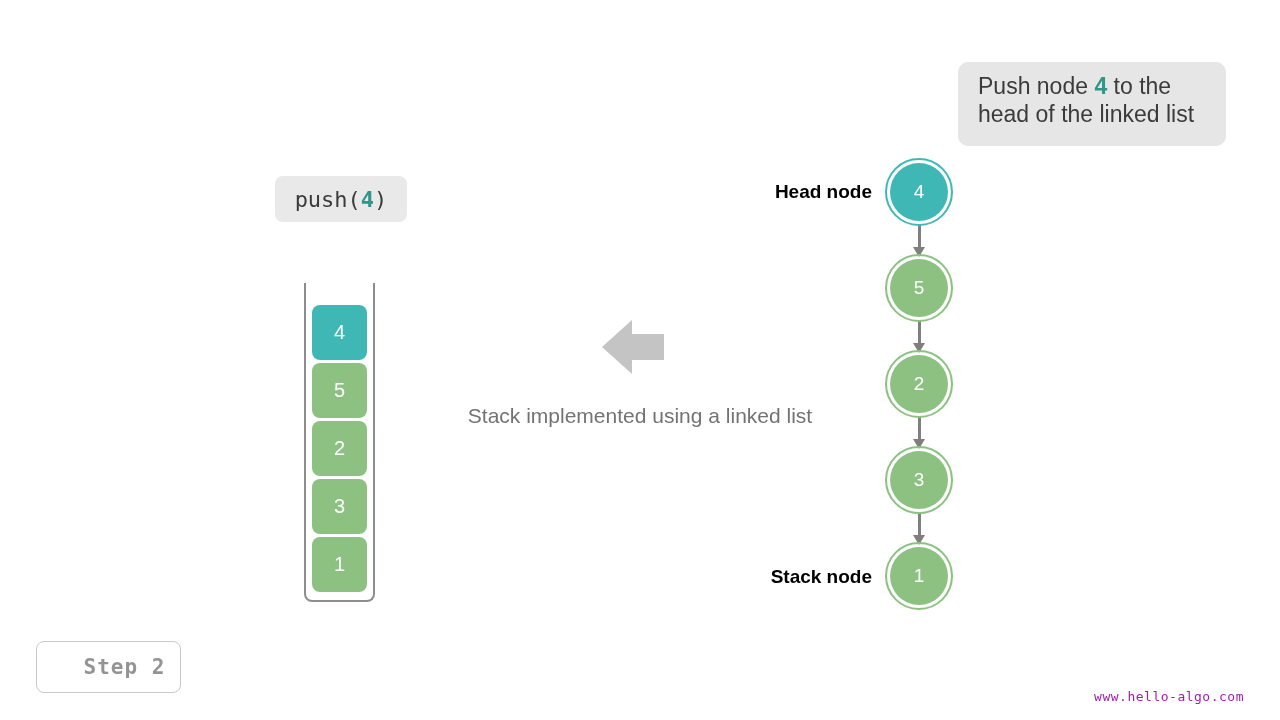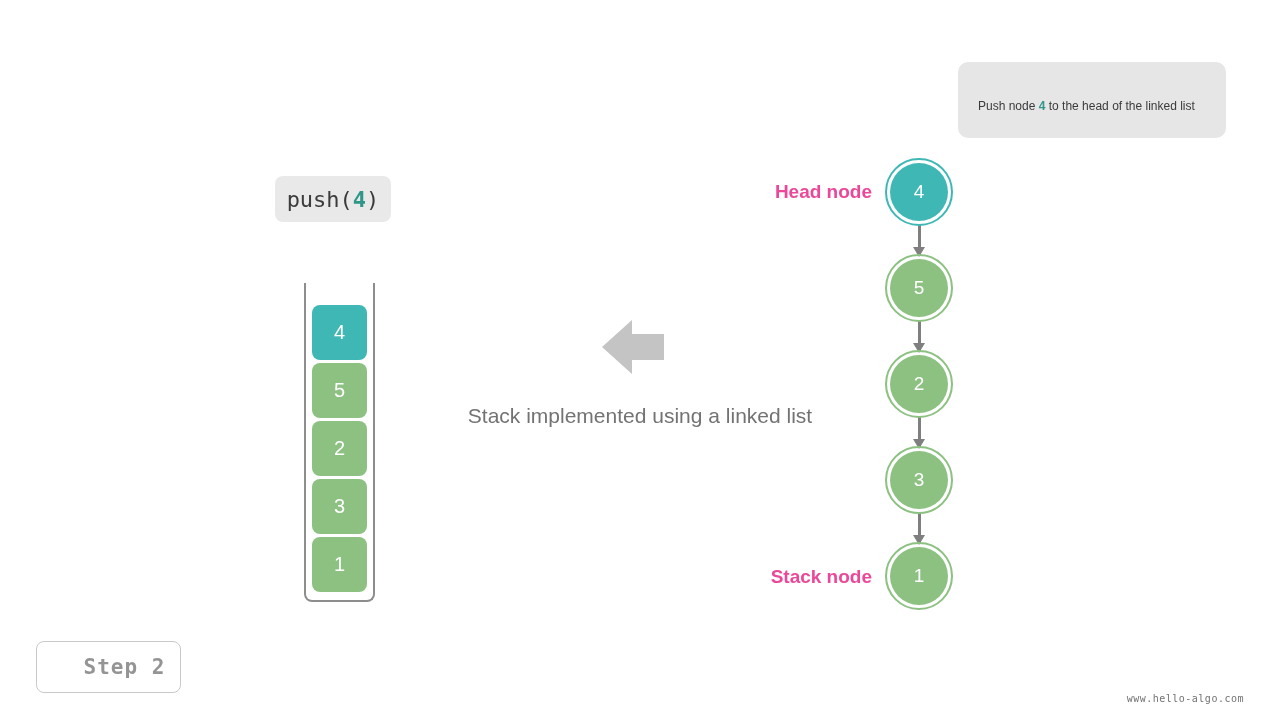"Push node 4 to the" .callout { font-size: 12px -> 23px; padding: 30px 20px 18px 20px -> 10px 20px 18px 20px }
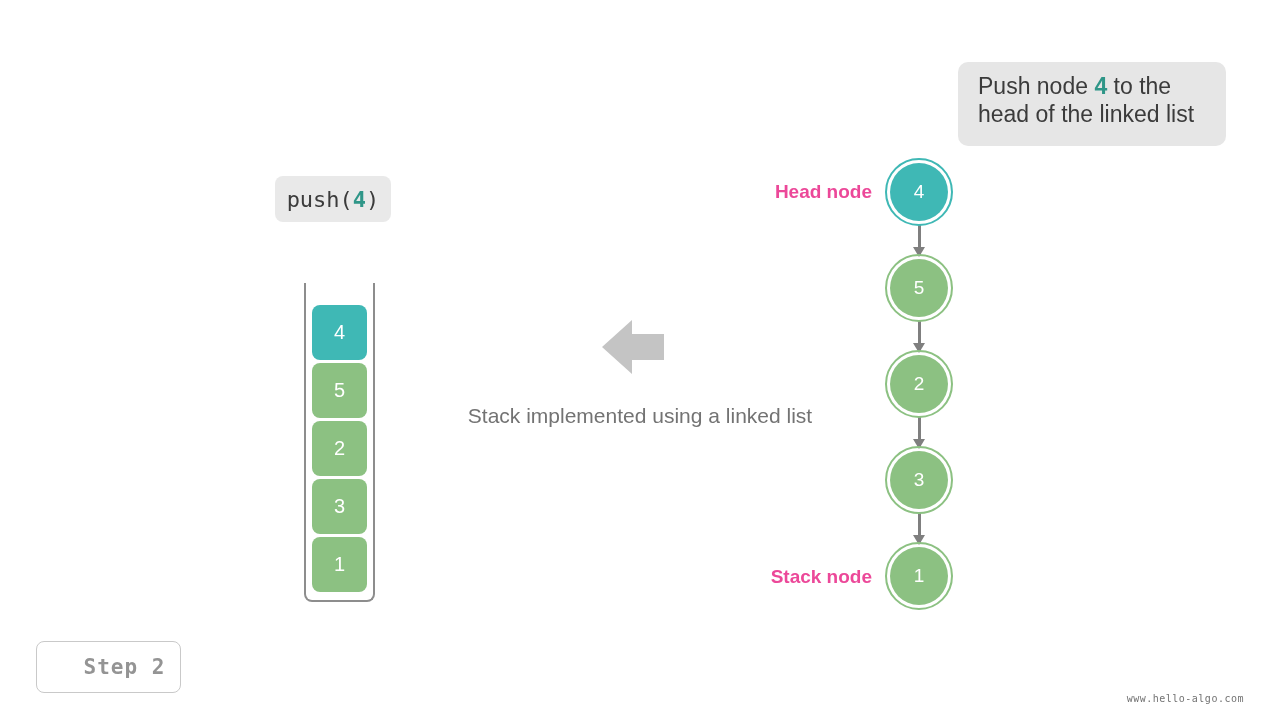"push" .op-label { width: 116px -> 132px }
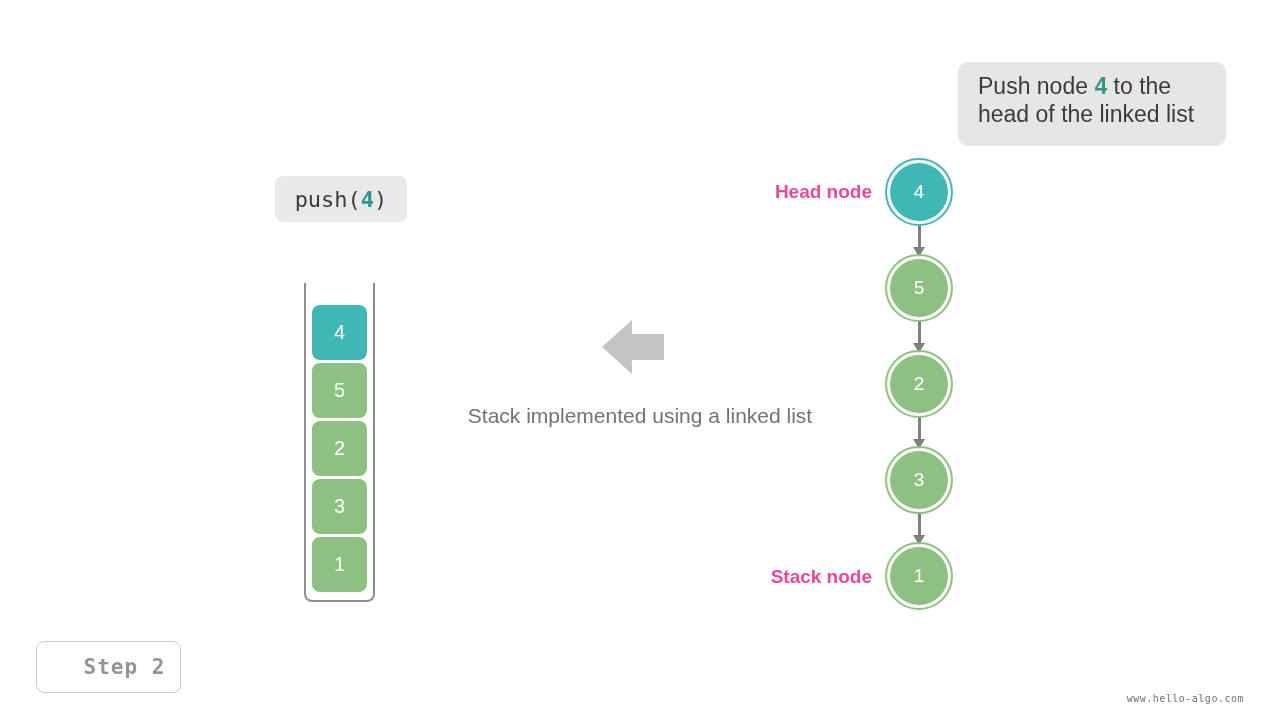"Head node" .end-label { color: #ec4899 -> #000000 }
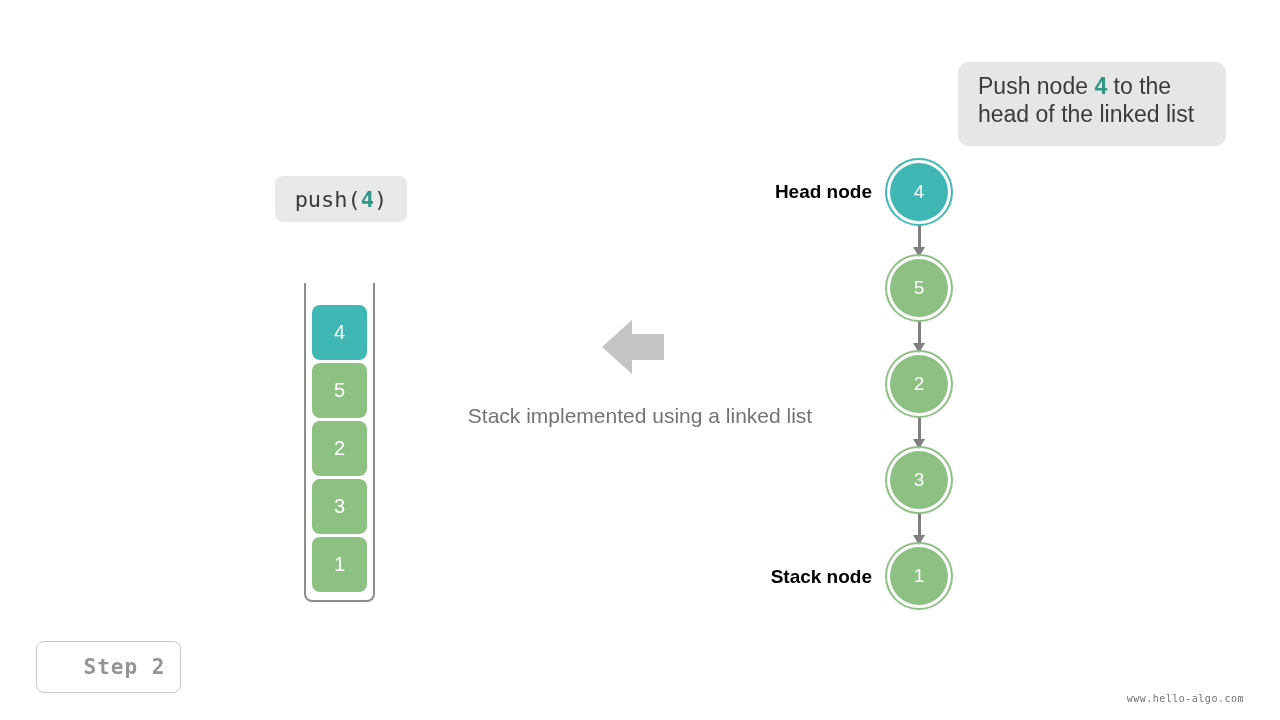"www.hello-algo.com" .watermark { color: #737373 -> #a21caf; font-size: 10px -> 13px }
